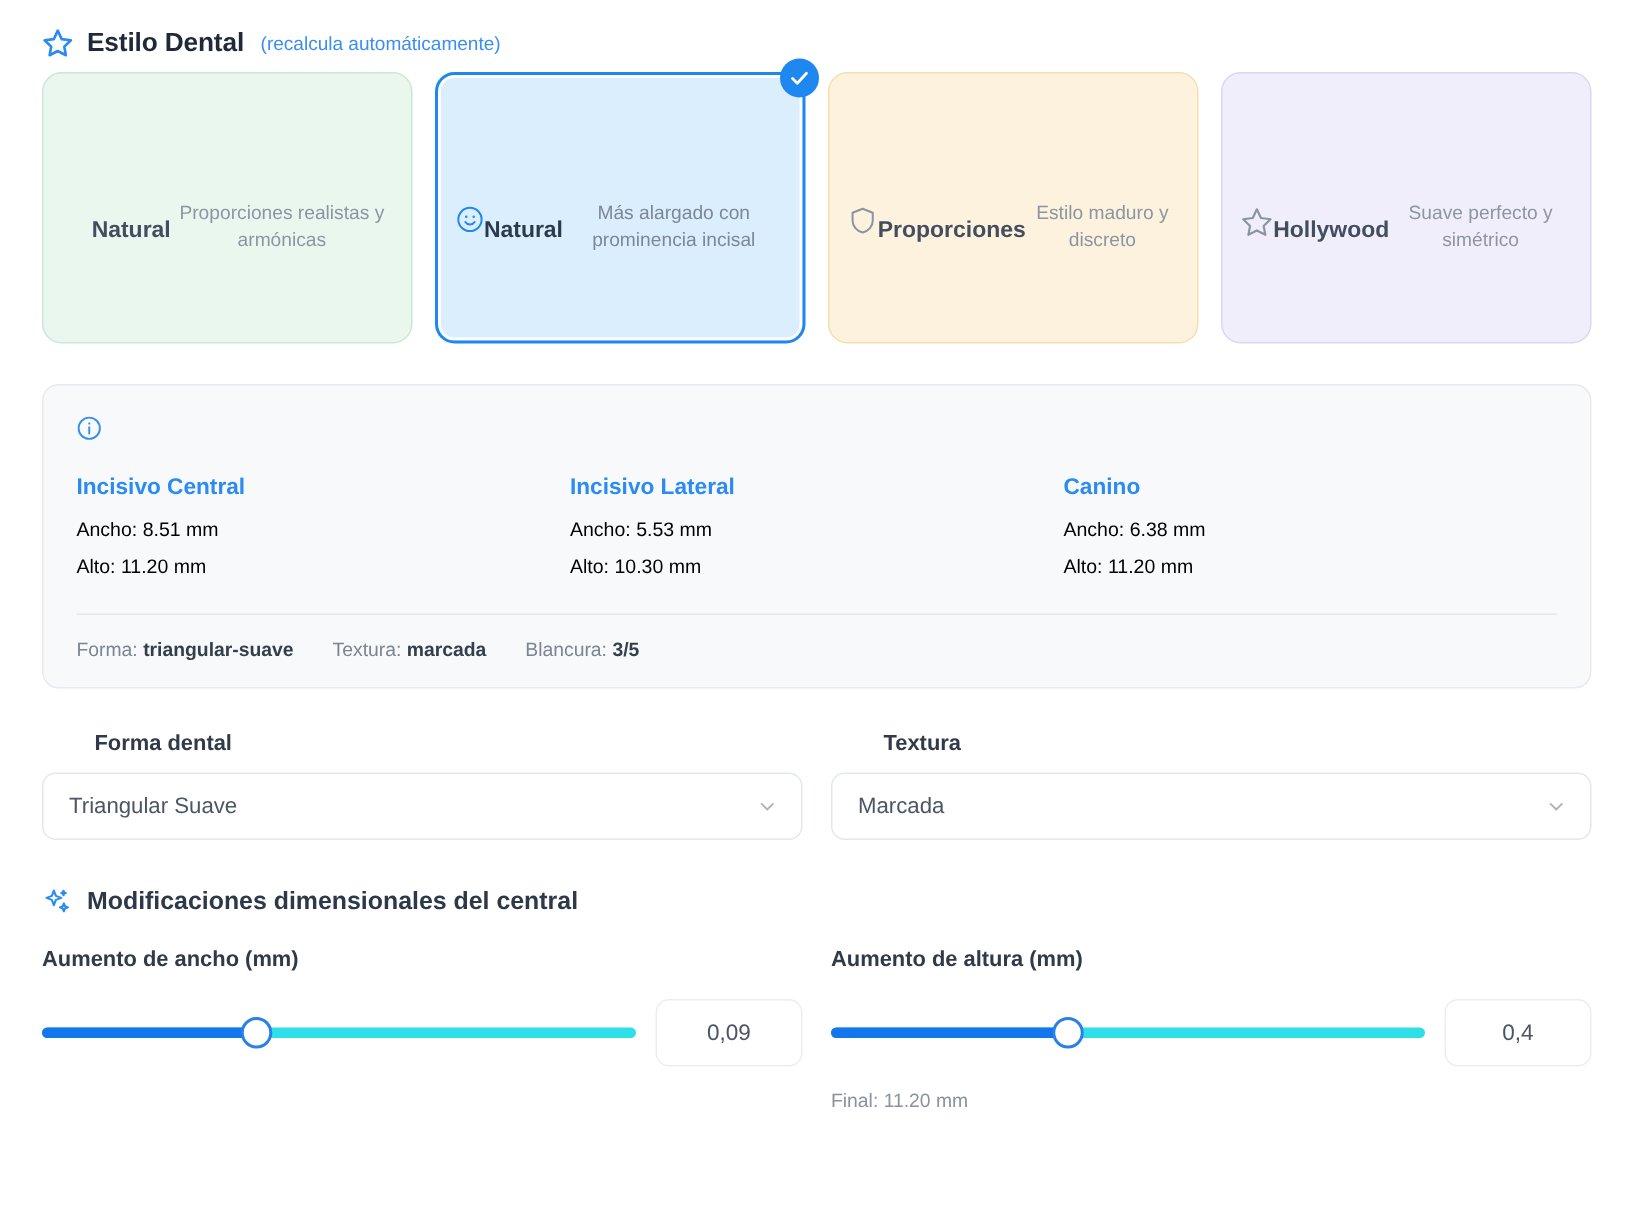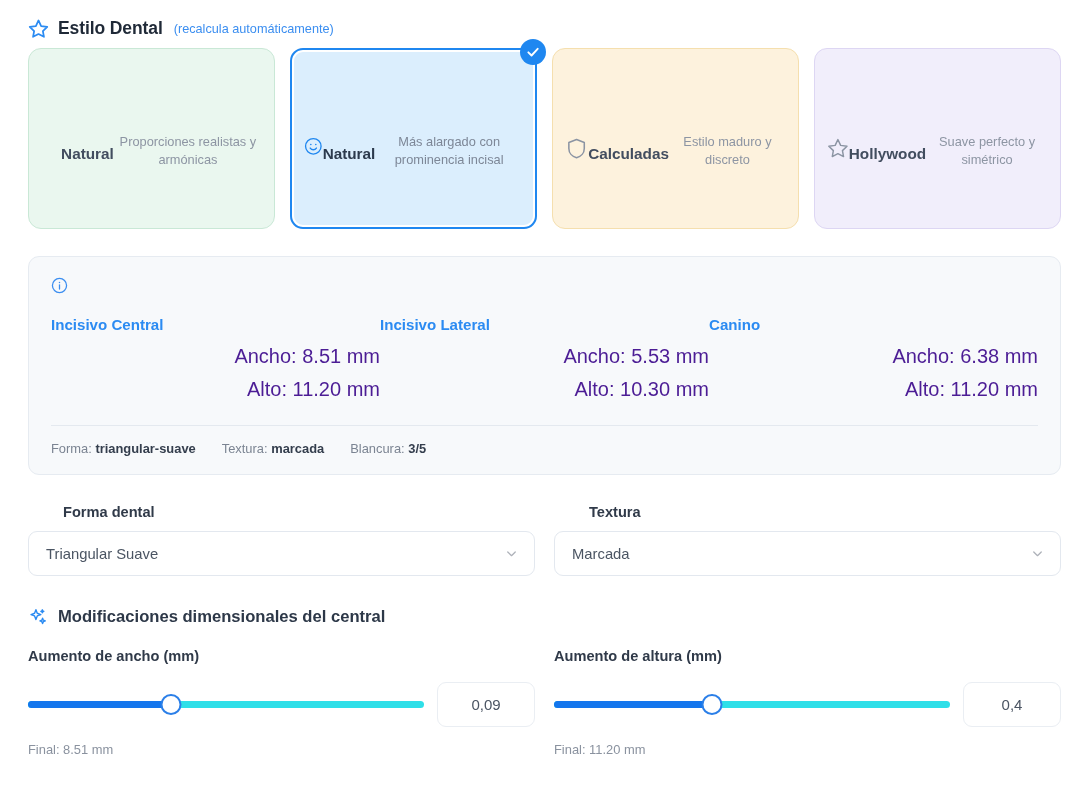"Calculadas" div.card-name { text: Calculadas -> Proporciones }
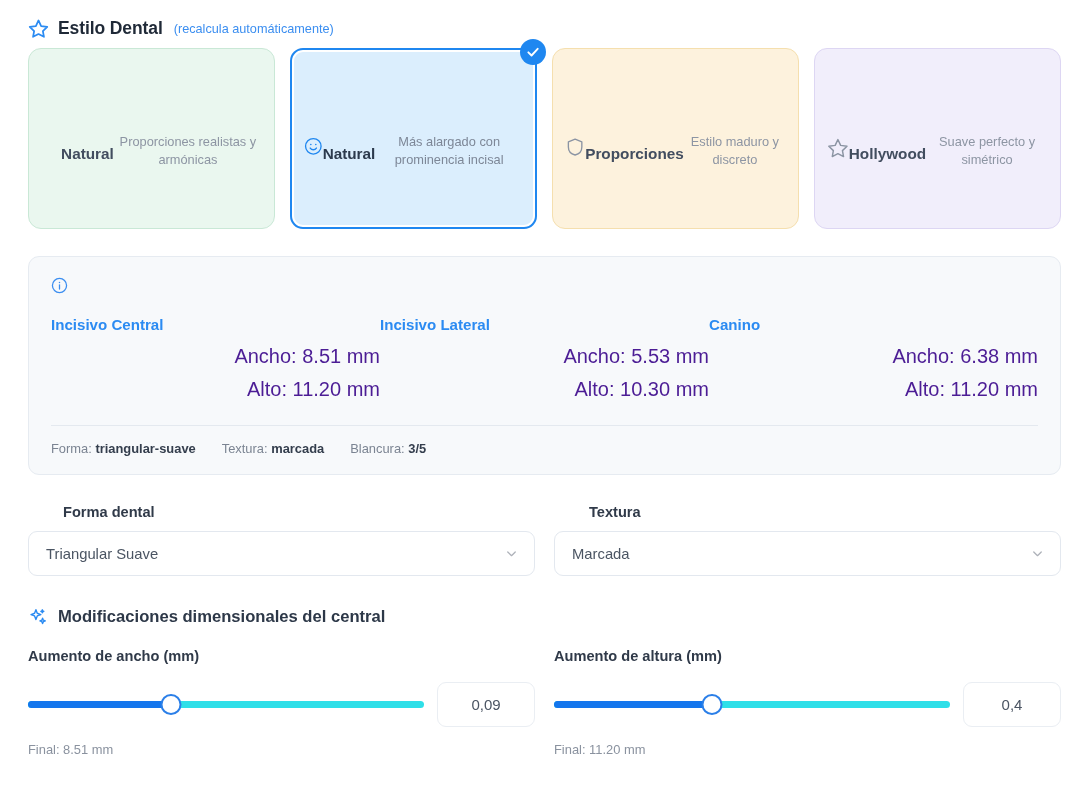"Ancho: 8.51 mm" .prop-col .metric { color: #4c1d95 -> #000000; font-size: 20px -> 13px; text-align: right -> none }
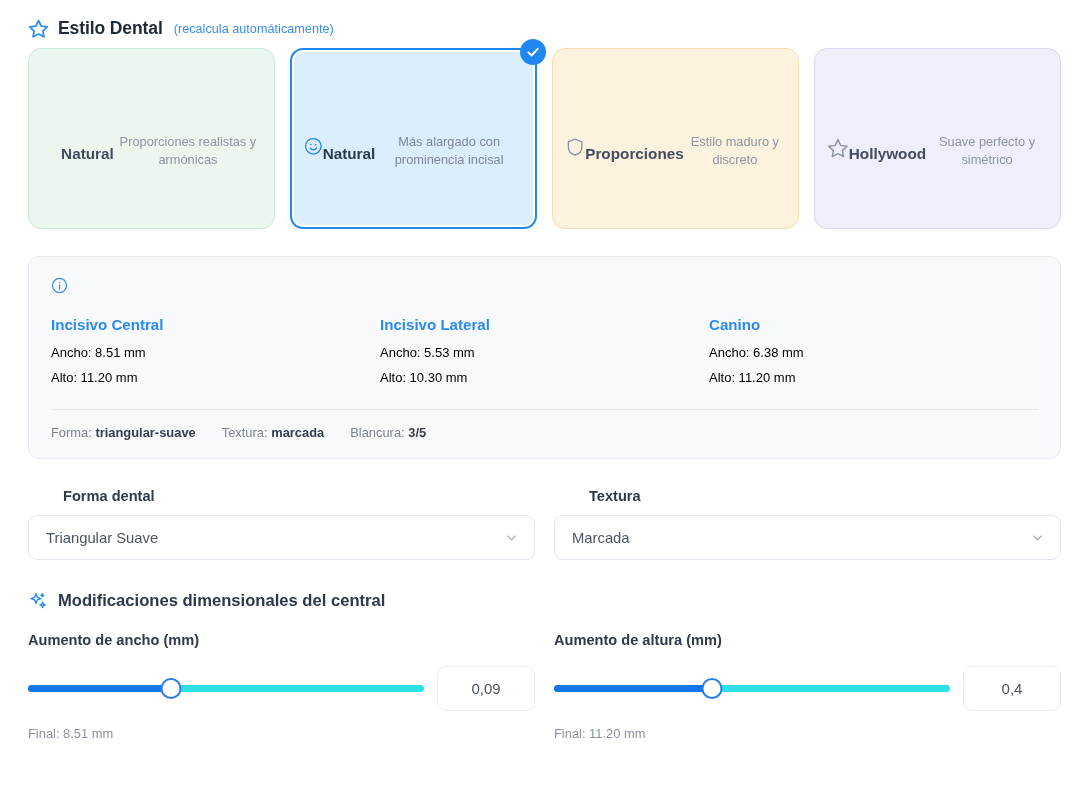"Final: 8.51 mm" div.final-text { html: <div>Final: 8.51 mm</div> -> none }
